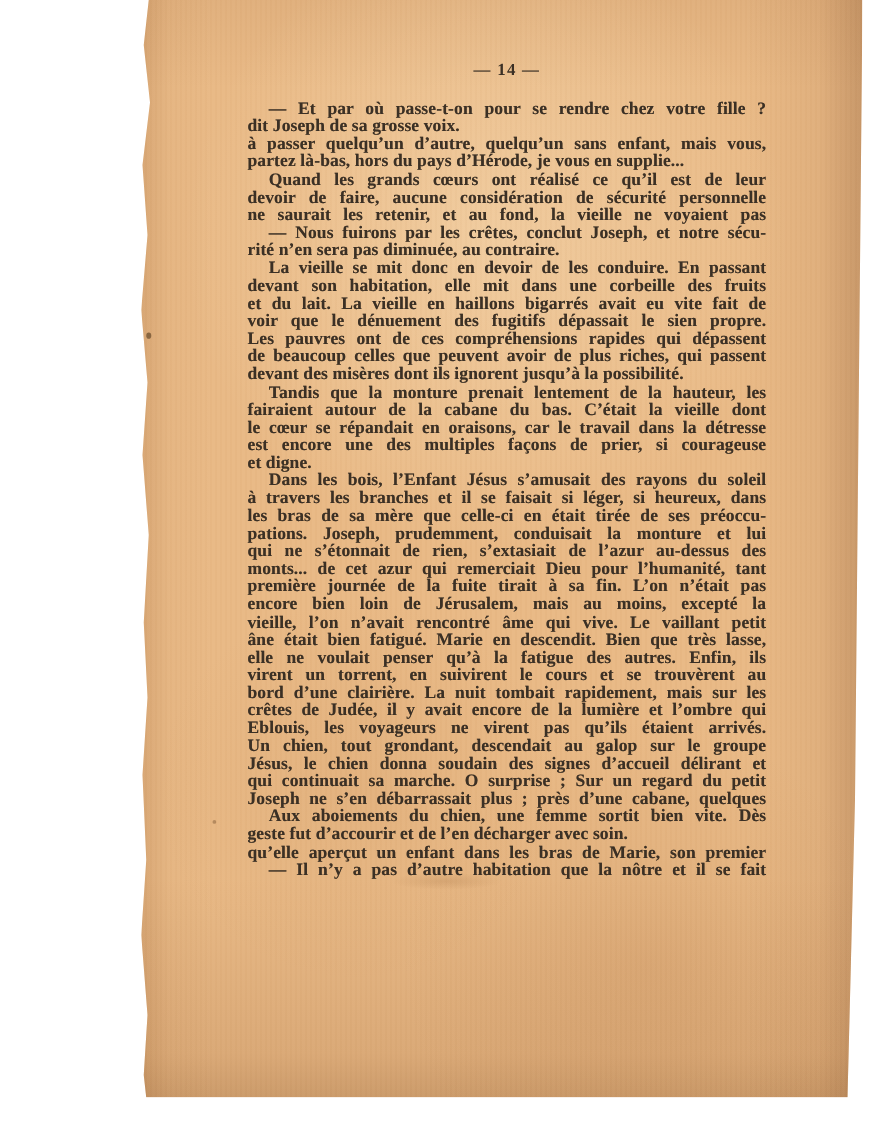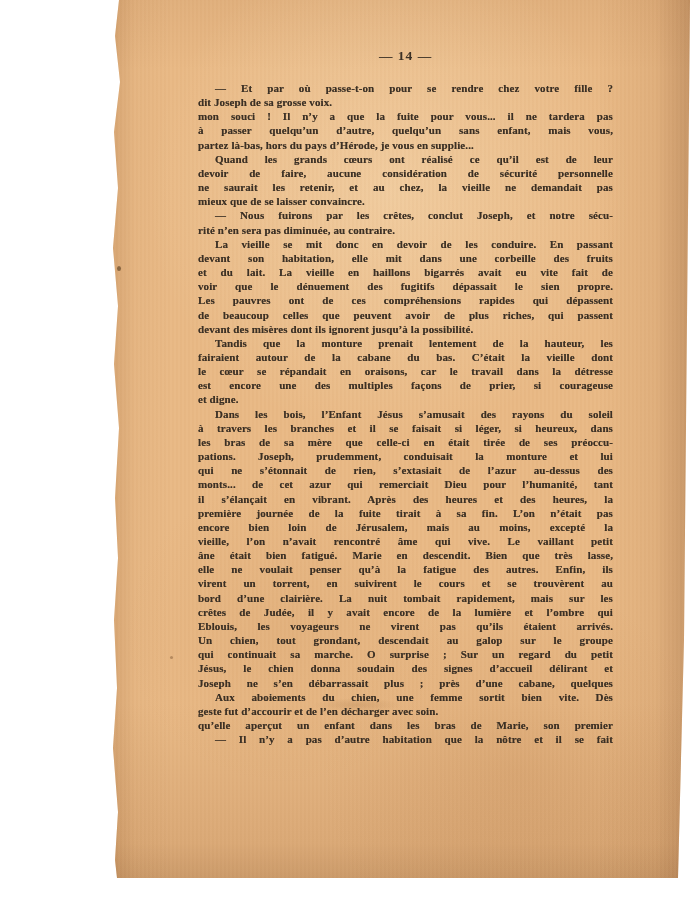"— Et par où passe-t-on" #text-block { font-size: 11px -> 14px }
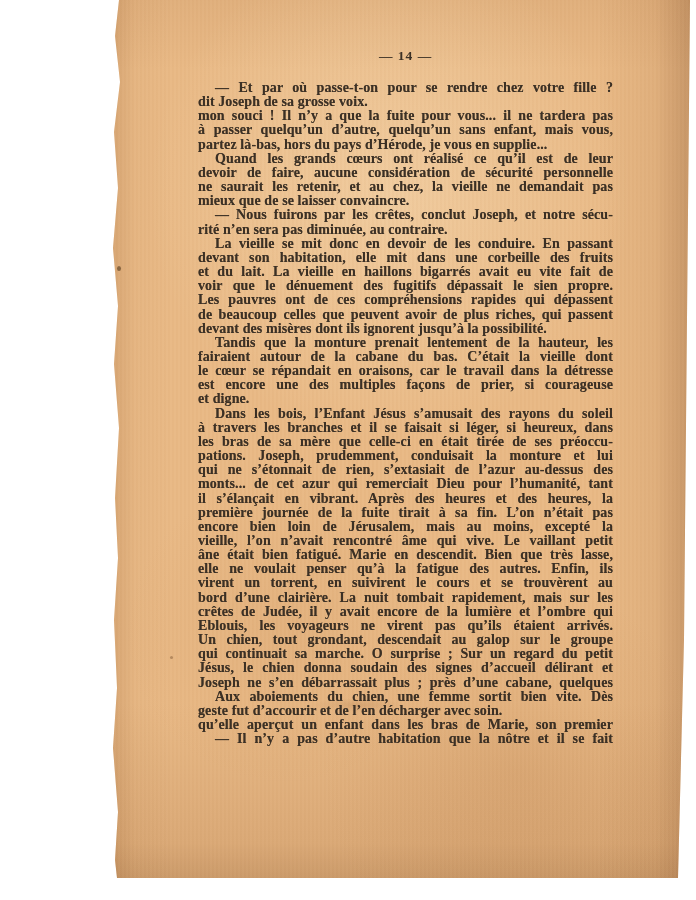"mon souci ! Il n’y" div.line { html: <div>mon souci ! Il n’y a que la fuite pour vous... il ne tardera pas</div> -> none }
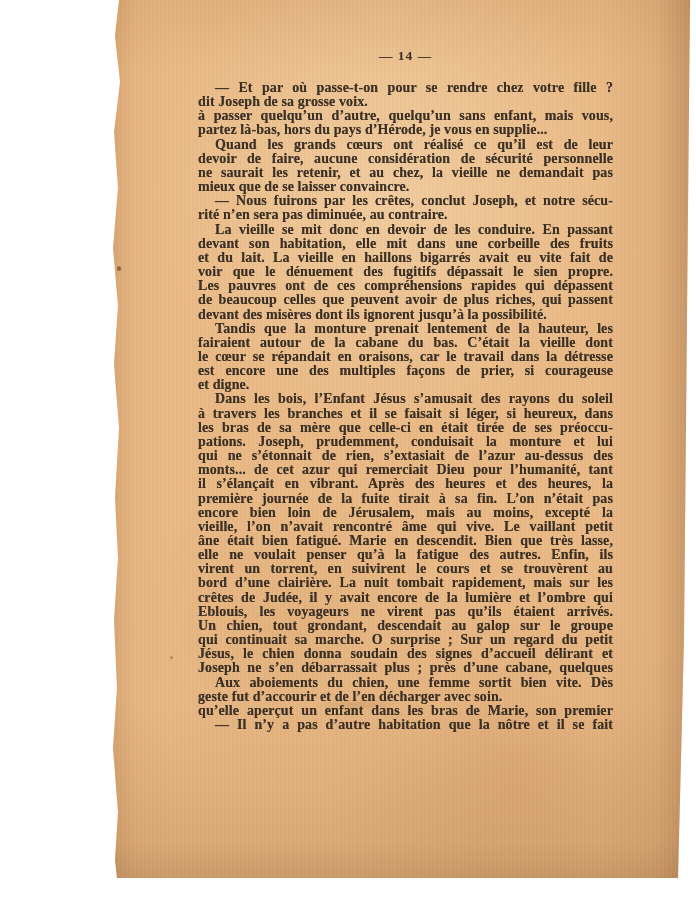"ne saurait les retenir, et" div.line { text: chez, la vieille ne demandait -> fond, la vieille ne voyaient }
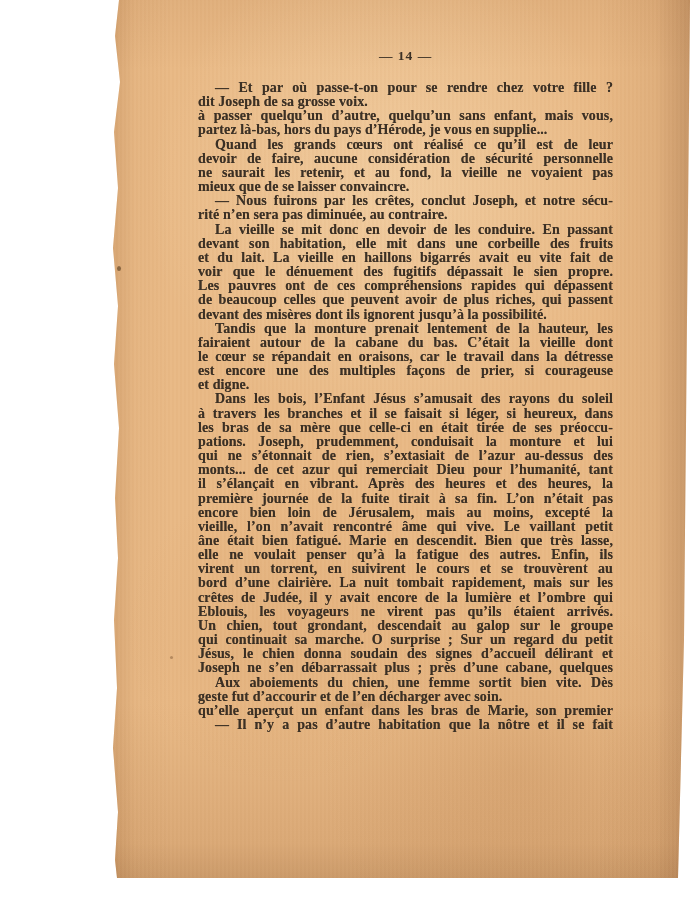"mieux que de se laisser" div.line { html: <div>mieux que de se laisser convaincre.</div> -> none }
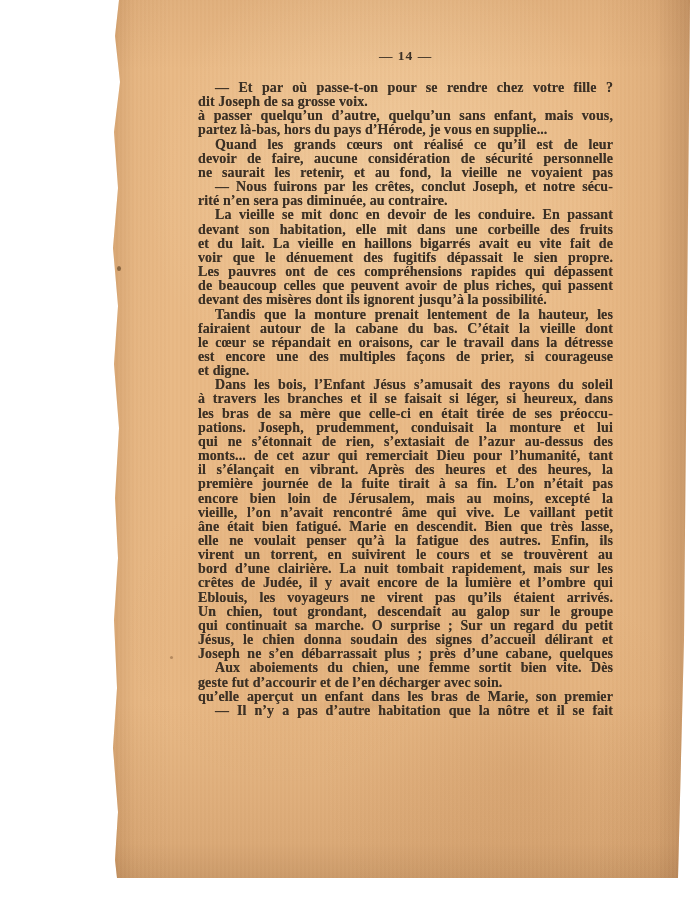"il s’élançait en vibrant. Après" div.line { html: <div>il s’élançait en vibrant. Après des heures et des heures, la</div> -> none }
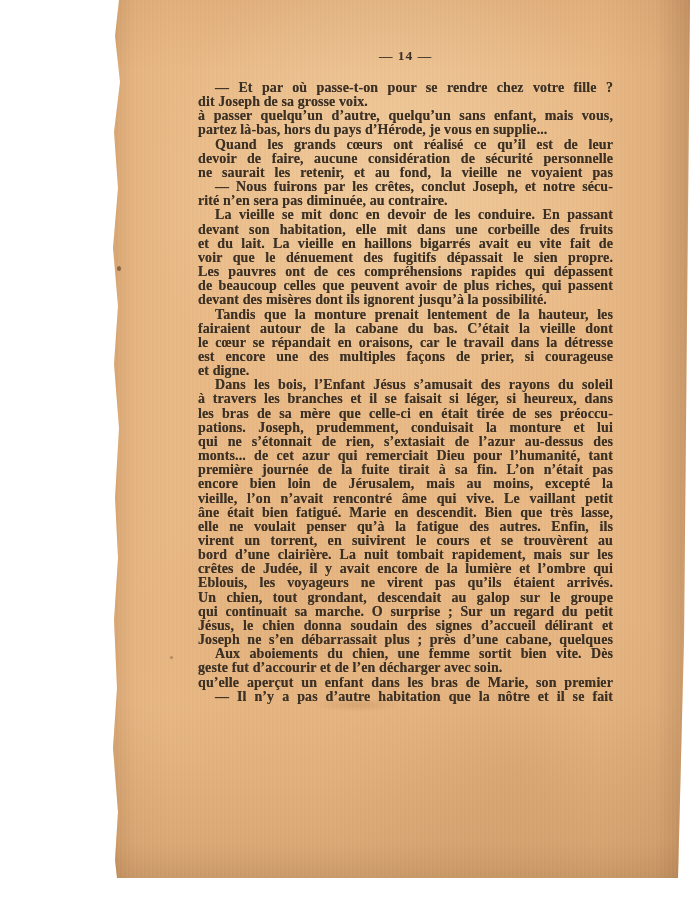"qui continuait sa marche. O" div.line { order: before "Jésus, le chien donna soudain" -> after "Jésus, le chien donna soudain" }
